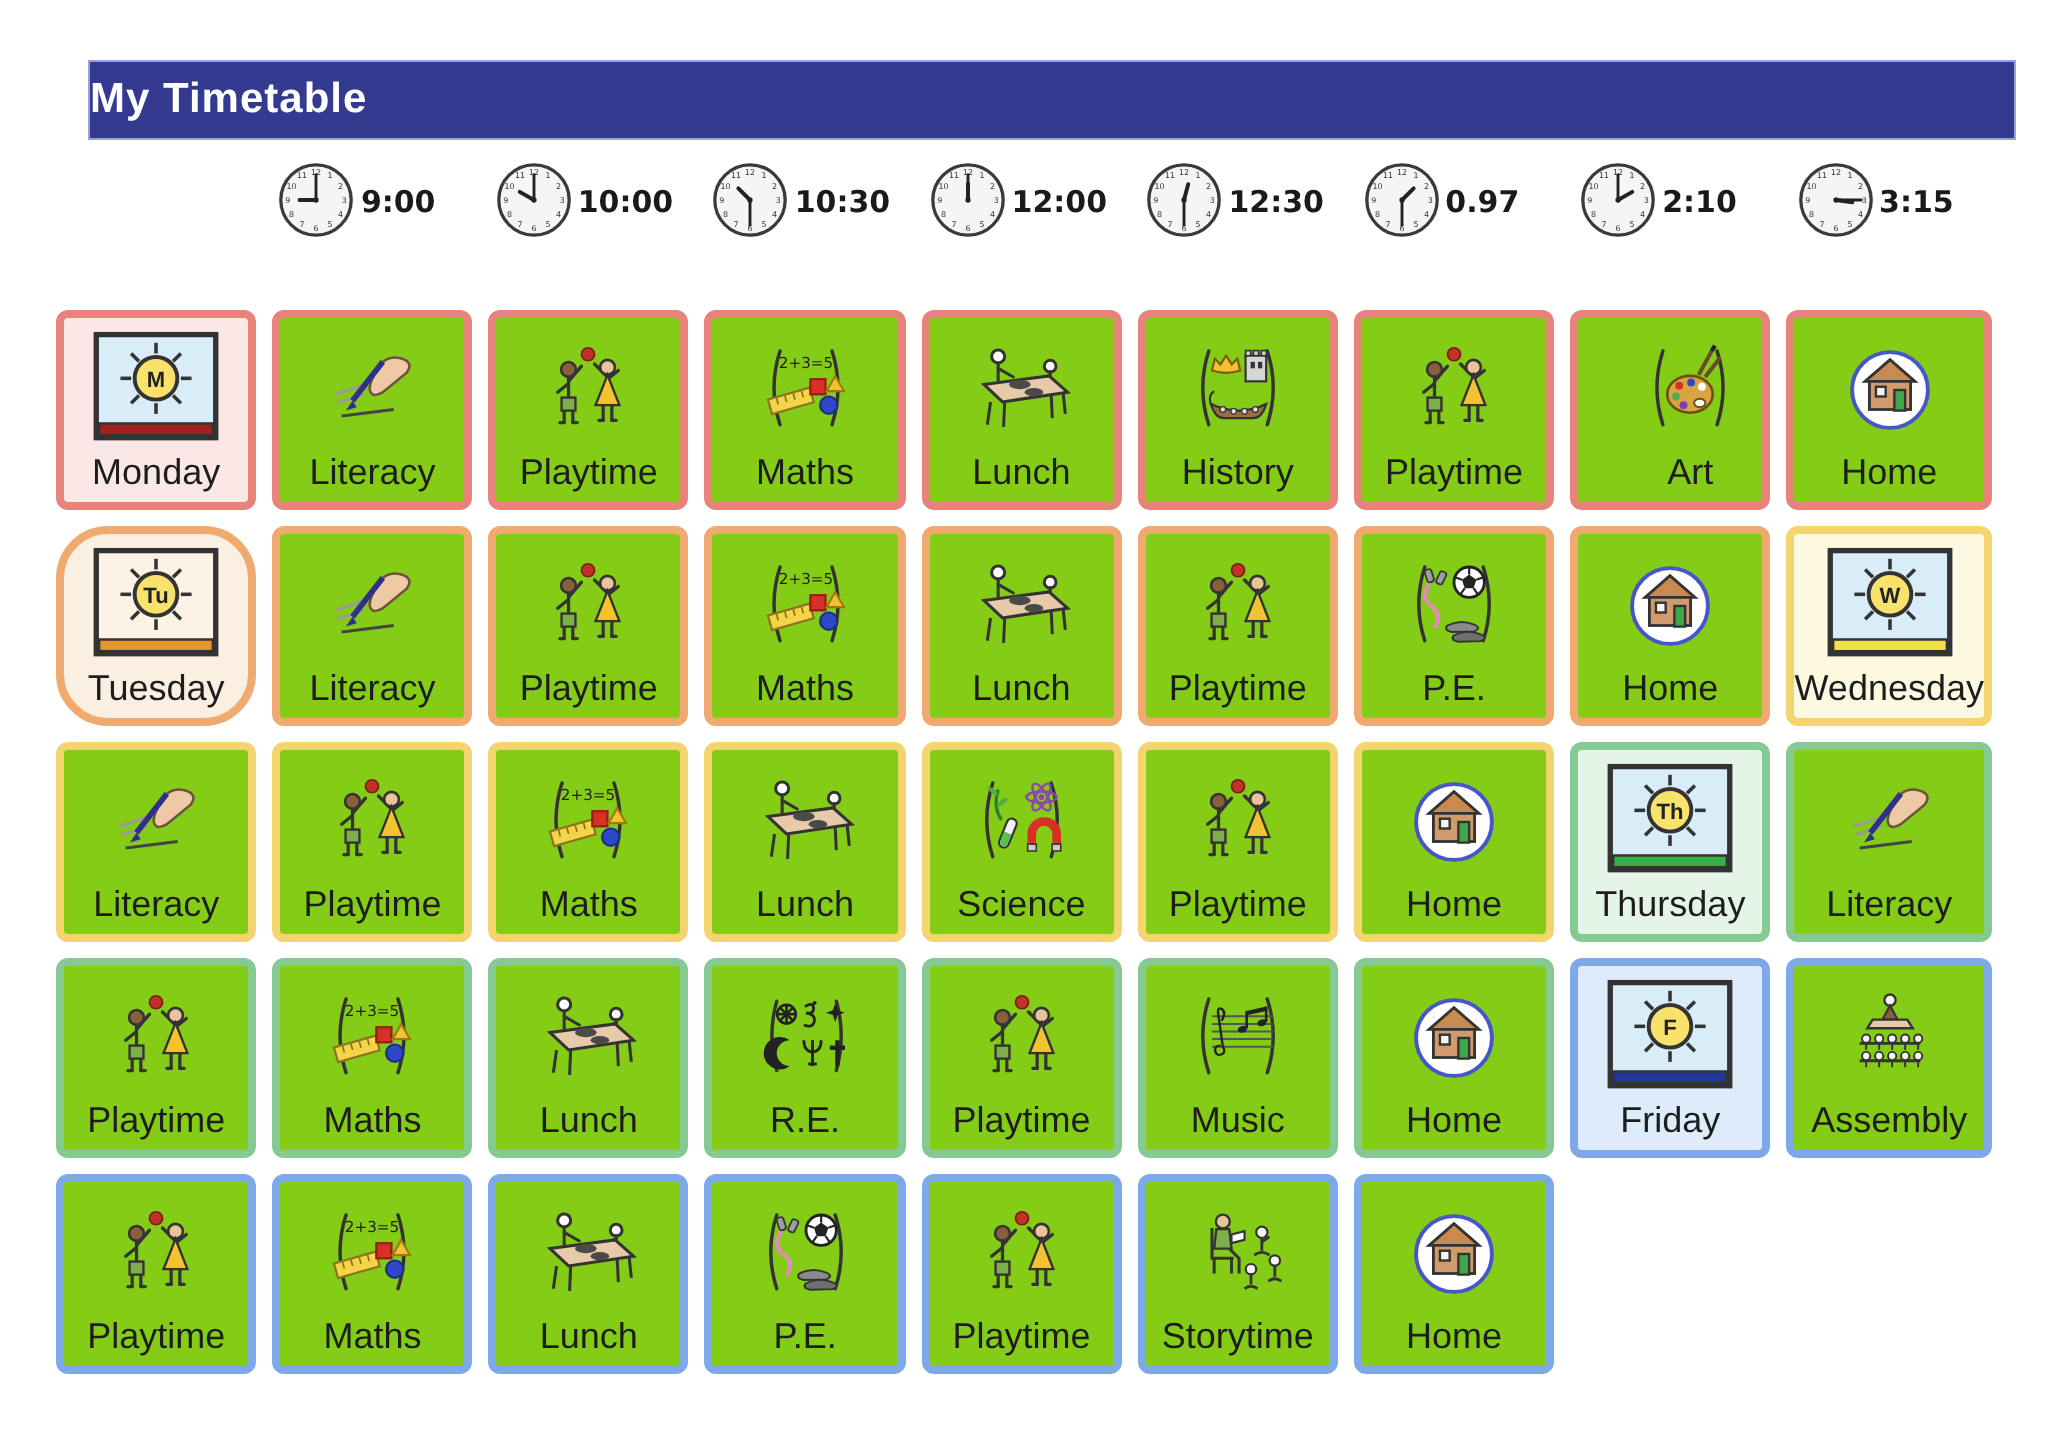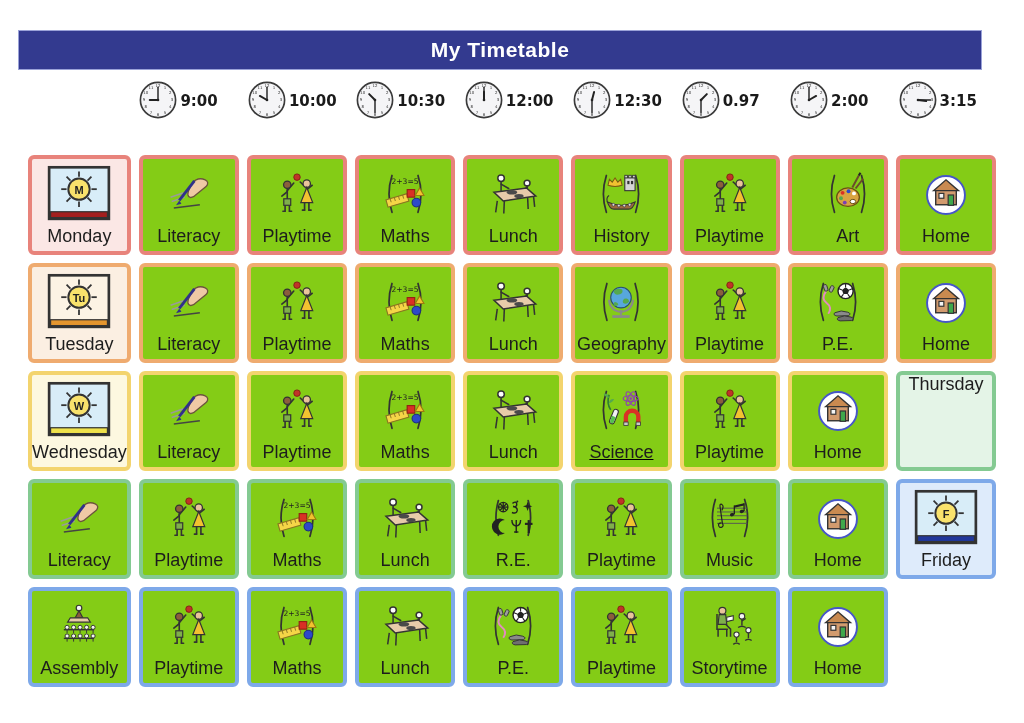"My Timetable" .header { justify-content: center -> flex-start; left: 18px -> 44px }
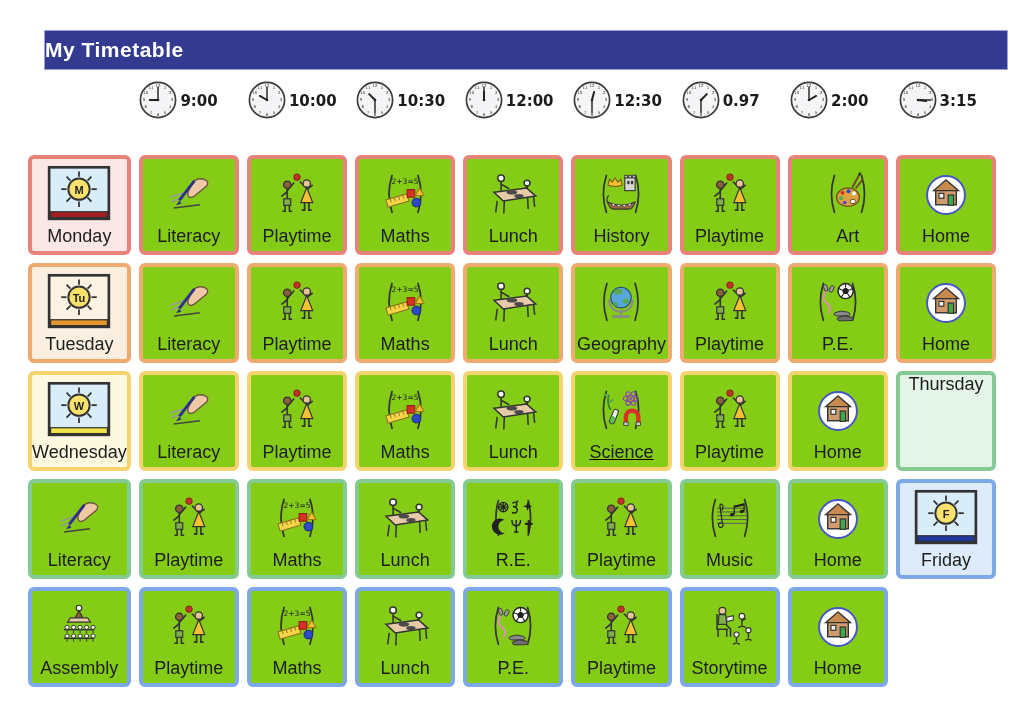"2:00" div.time-label { text: 2:00 -> 2:10 }
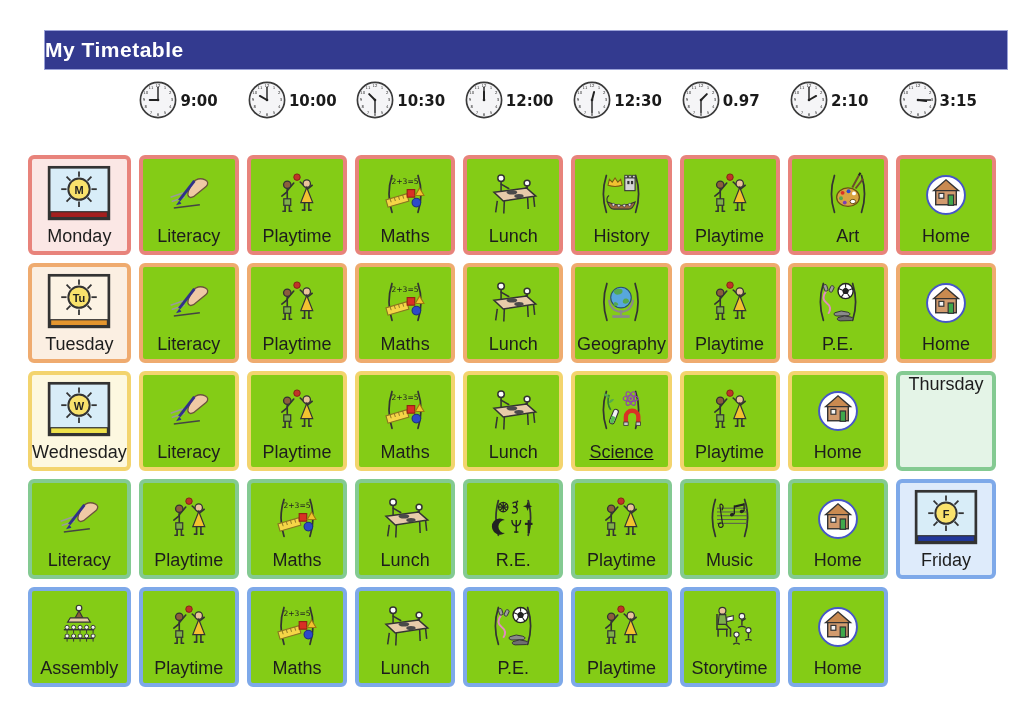"Tu" div.cell { border-radius: none -> 26px }
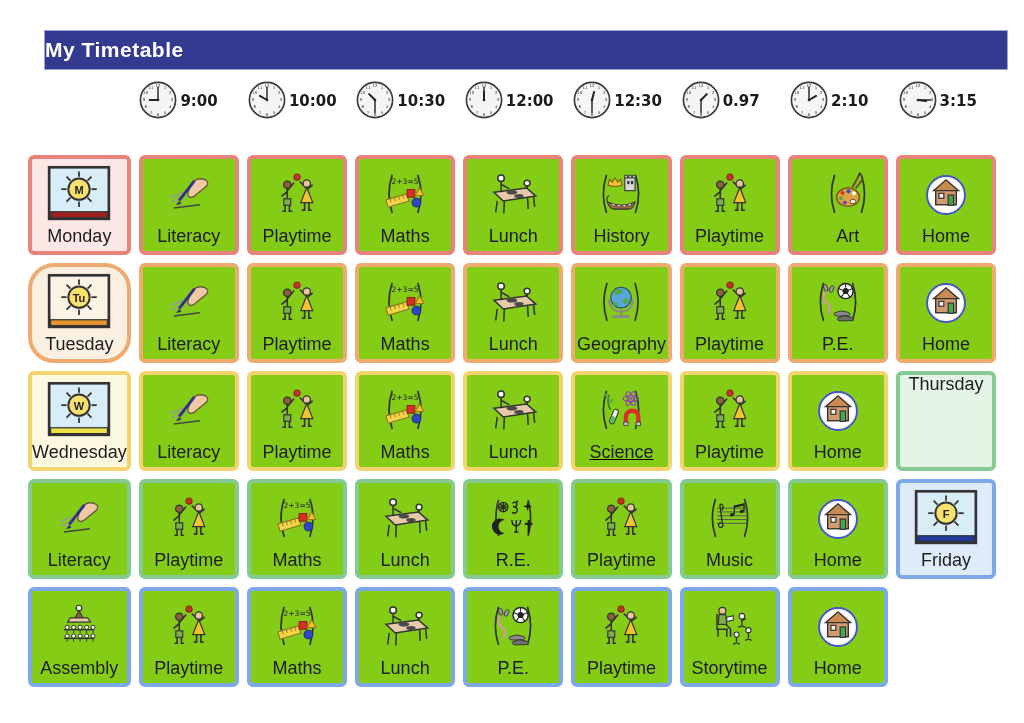"Geography" div.cell { html: <div> <div> <svg> <path></path> <path></path> <path></path> <circle></circle> <path></path> <path></path> <path></path> <line></line> <line></line> </svg> </div> <div>Geography</div> </div> -> none }
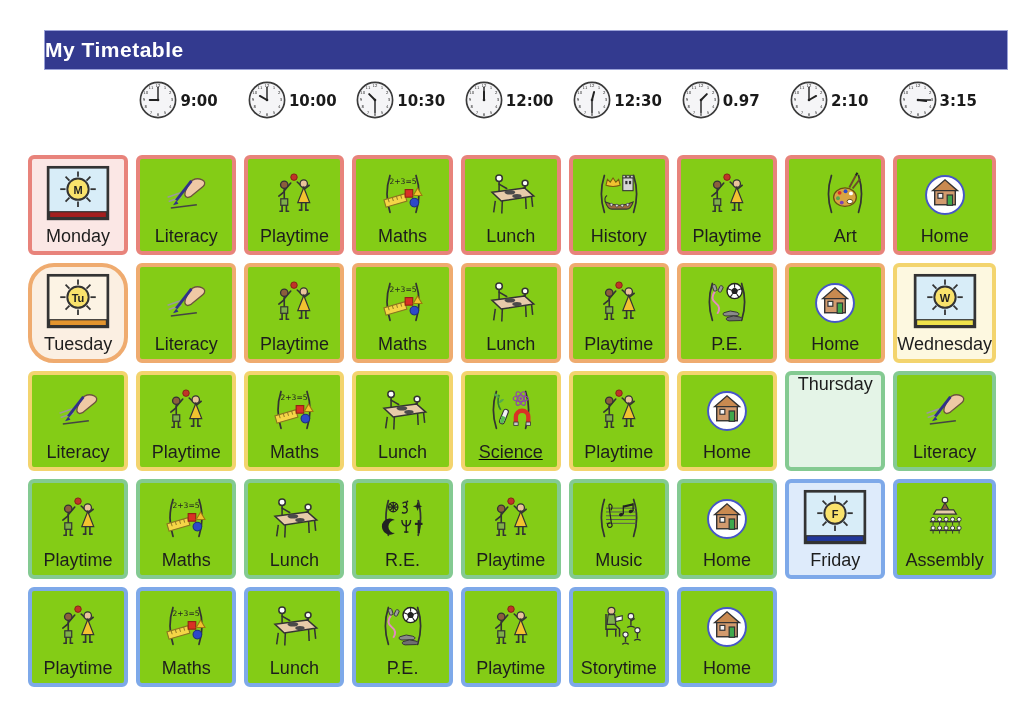"Th" div.icon-wrap { html: none -> <div> <svg> <rect></rect> <rect></rect> <g> <line></line> <line></line> <line></line> <line></line> <line></line> <line></line> <line></line> <line></line> </g> <circle></circle> <text>Th</text> </svg> </div> }
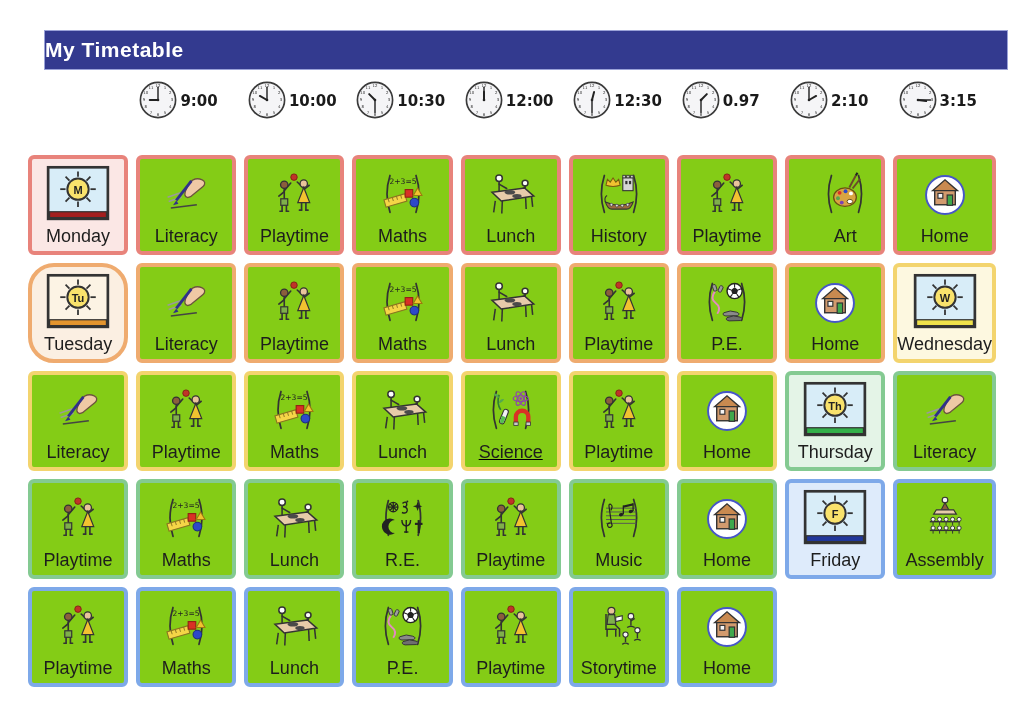"Science" div.cell { text-decoration: underline -> none }
